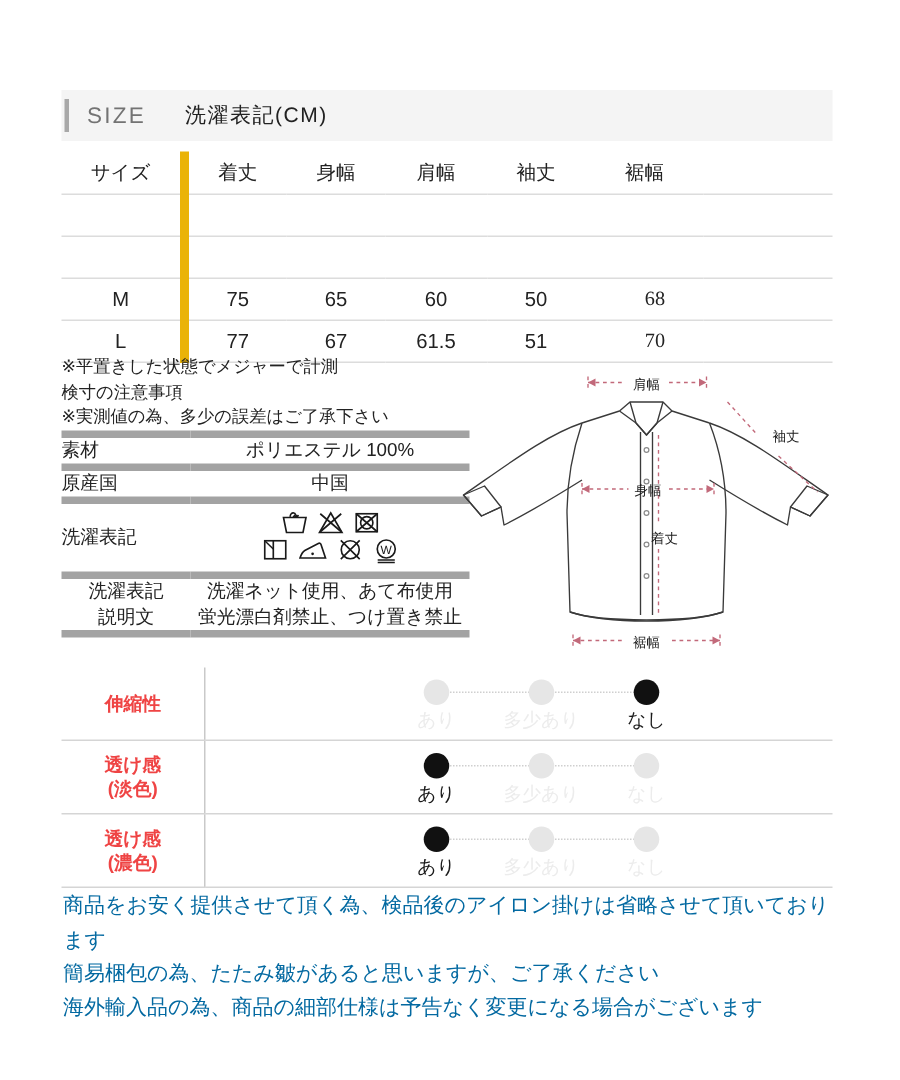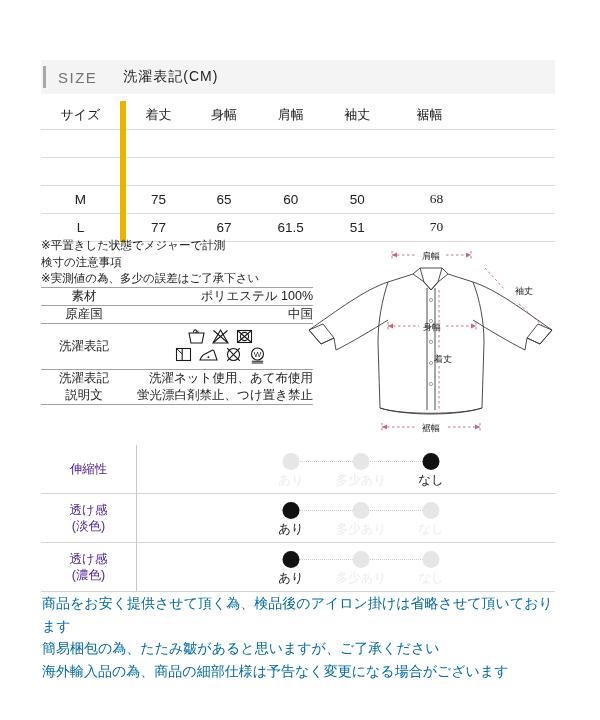"※平置きした状態でメジャーで計測" .info-table td { border-bottom: 1px solid #a3a3a3 -> 5px solid #a3a3a3 }
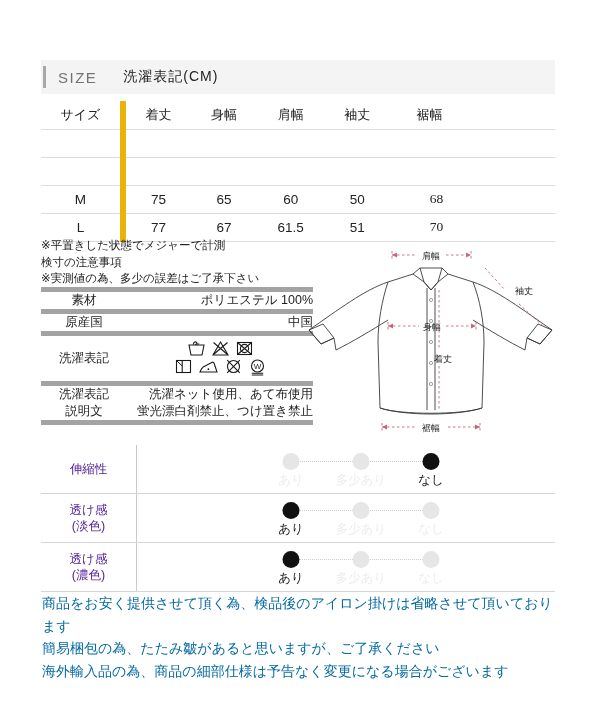"素材" .info-table td.lbl { text-align: center -> none }
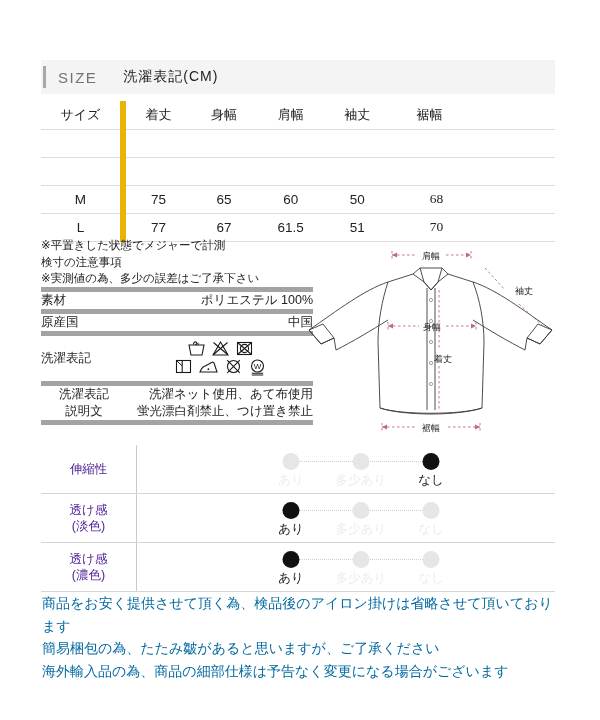"ポリエステル 100%" .info-table td.val { text-align: right -> center }
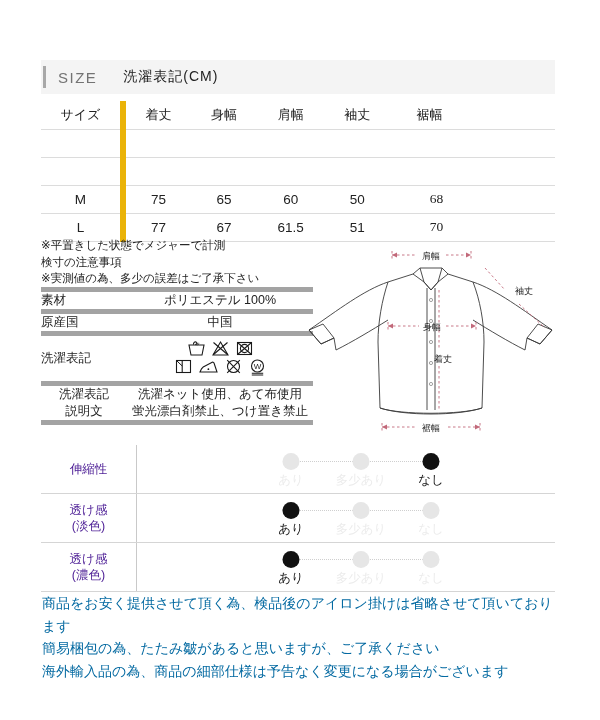"伸縮性" .attr-table td.lbl { color: #4c1d95 -> #ef4444; font-weight: none -> bold }
